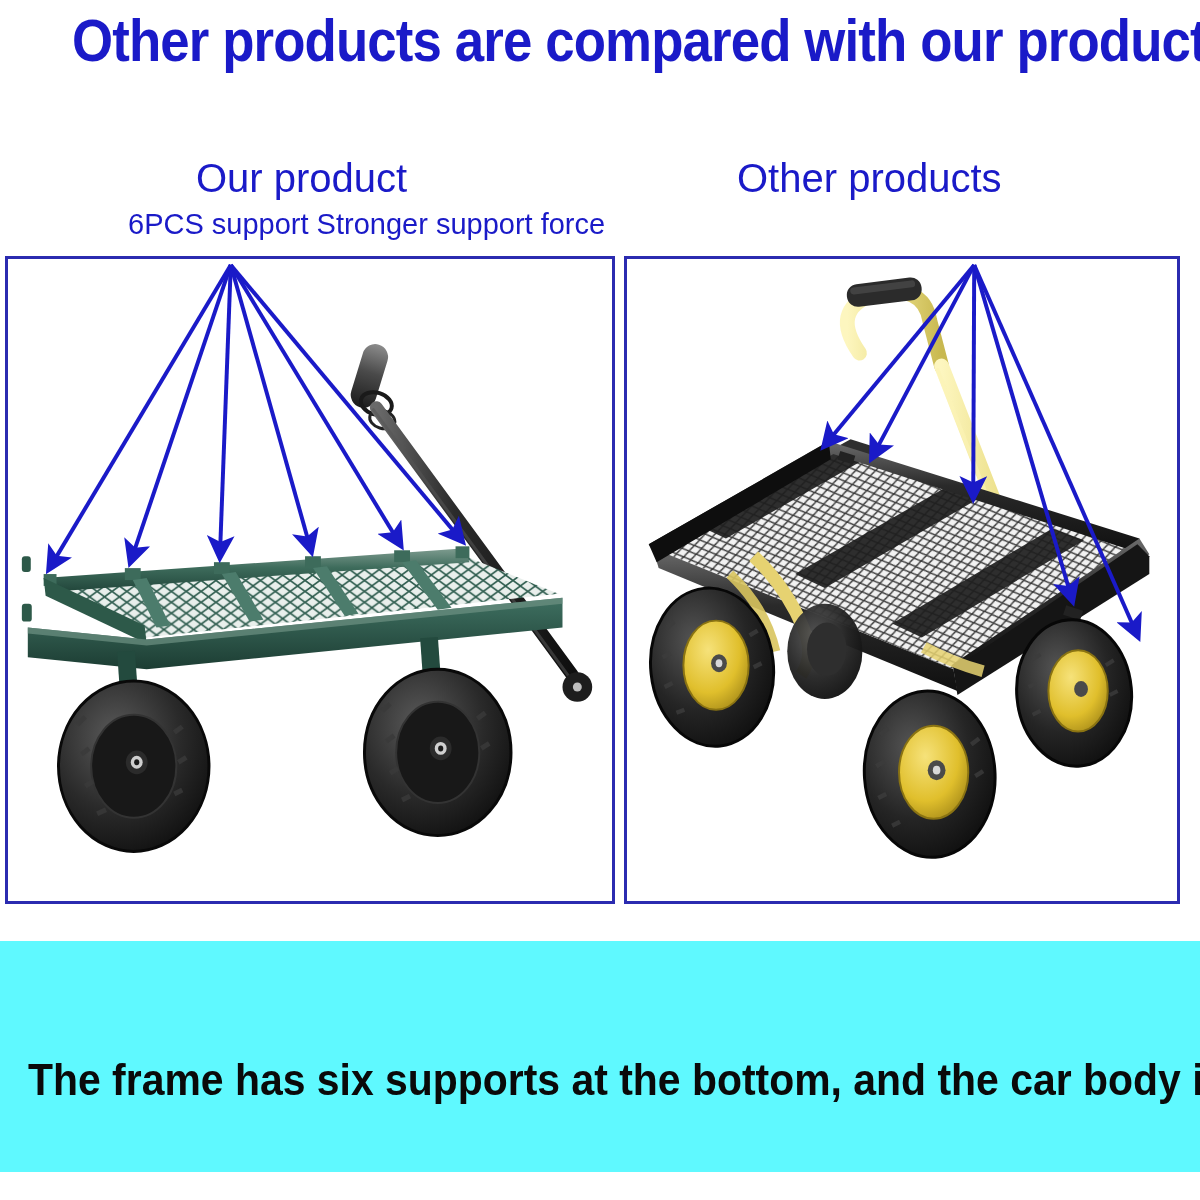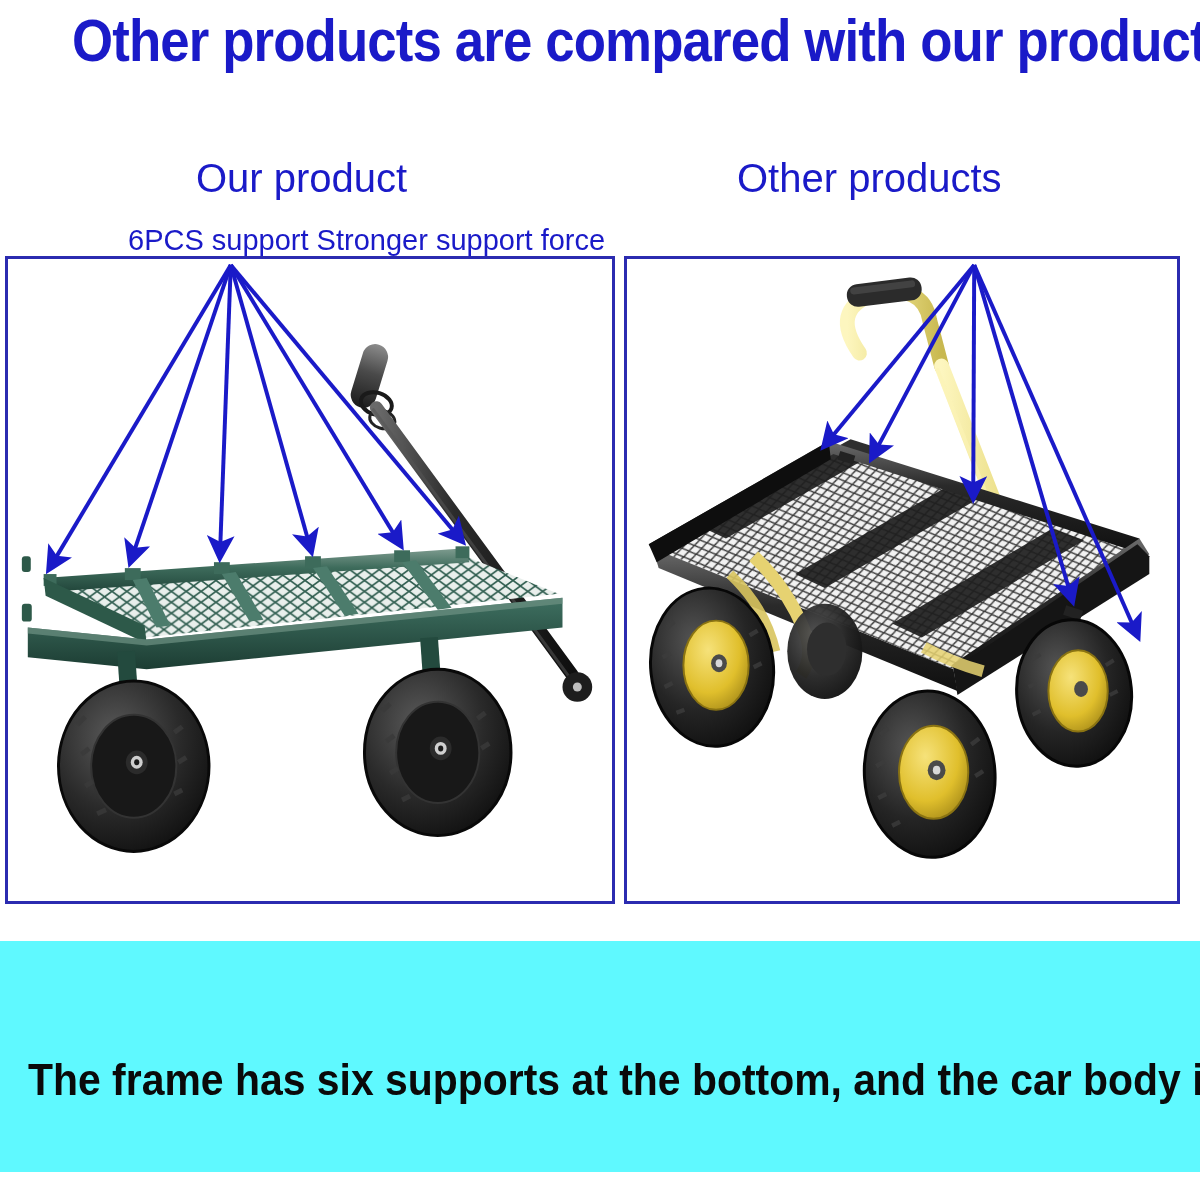"6PCS support Stronger support force" .sub-head.left { top: 224px -> 208px }
